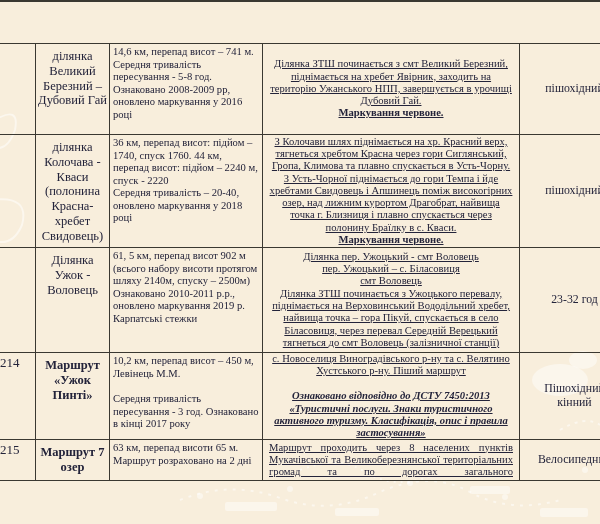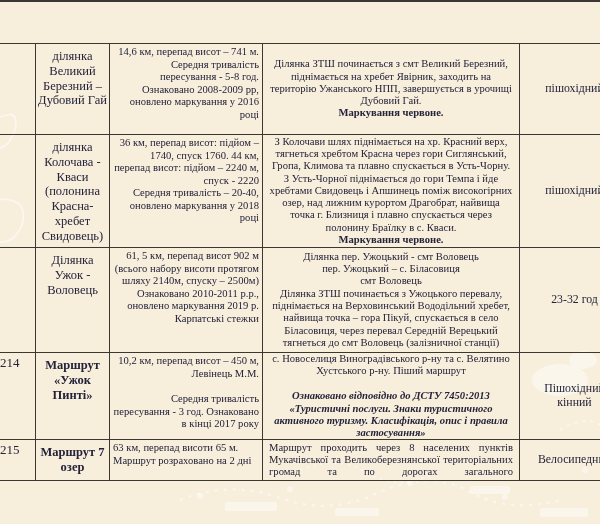"14,6 км, перепад висот –" .c-details { text-align: right -> left }
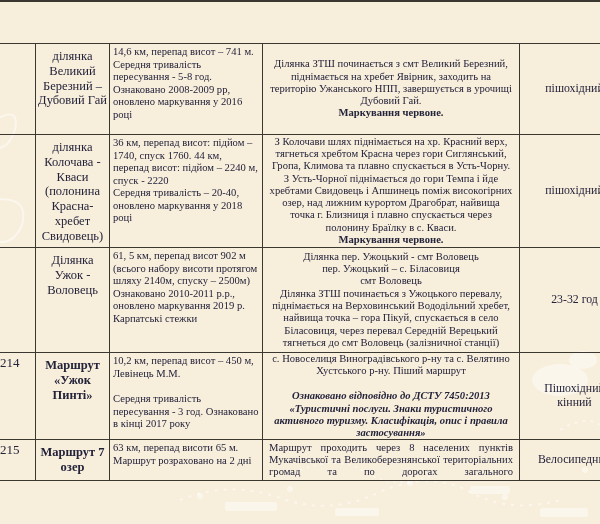"Ділянка ЗТШ починається з смт" .c-desc { text-decoration: none -> underline }
